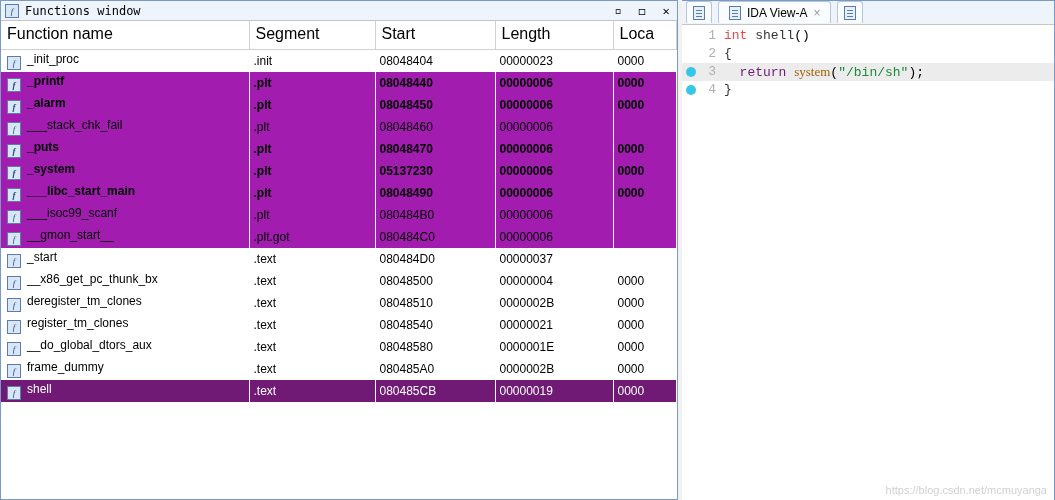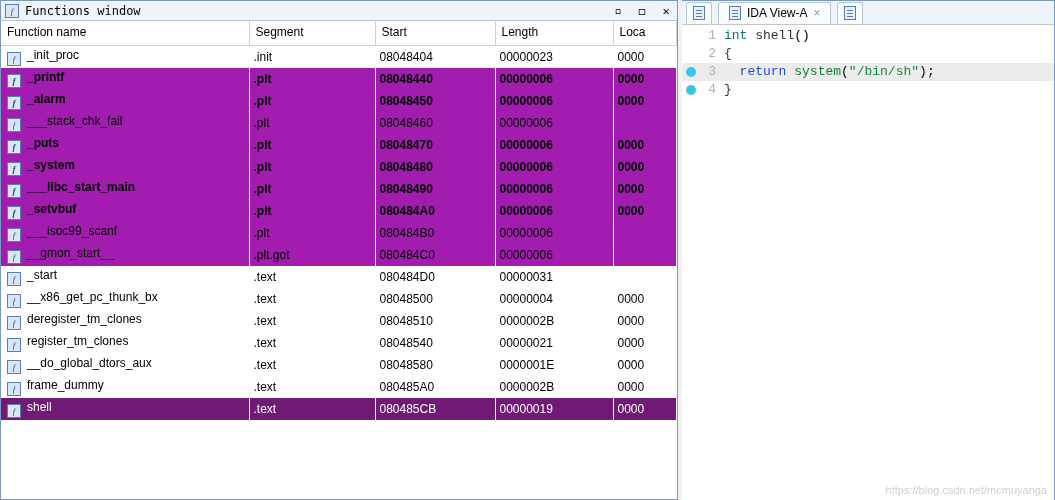"IDA View-A" .tabbar { align-items: center -> flex-start }
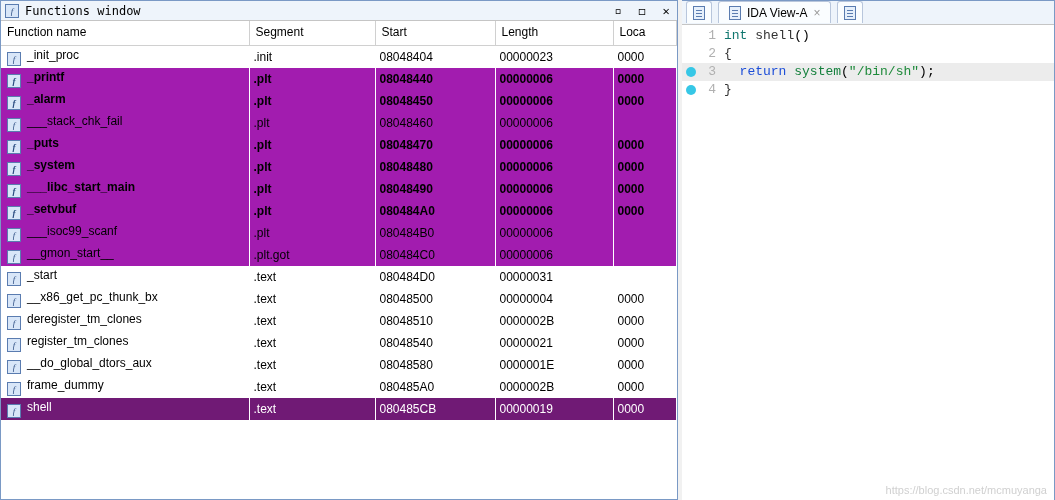"Function name" thead th { font-size: 12px -> 16px }
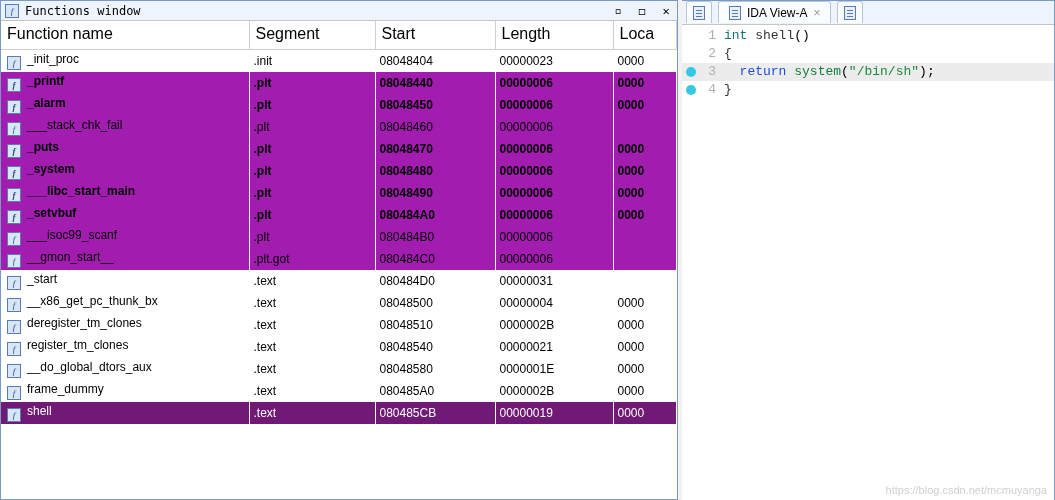"int" .kw-type { color: #0f766e -> #ef4444 }
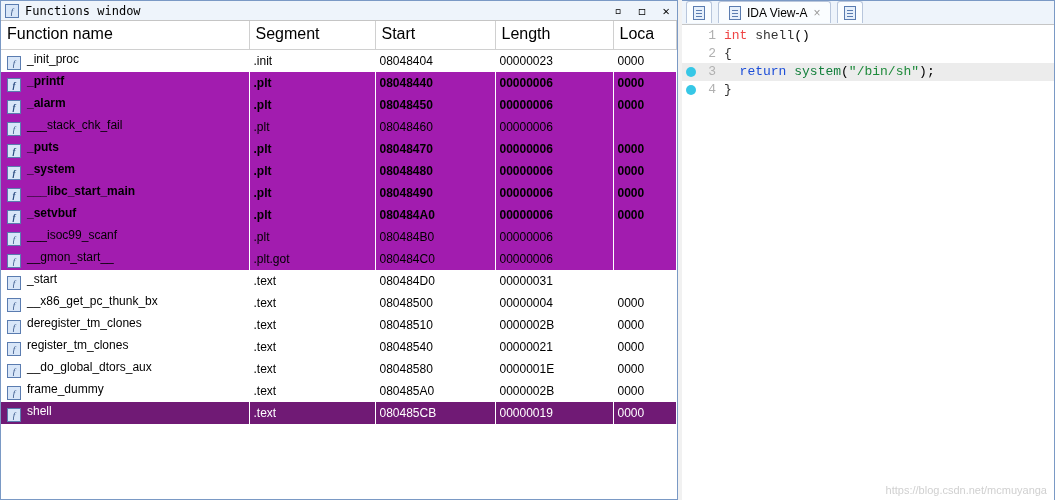"return" .kw-ret { color: #1d4ed8 -> #701a75 }
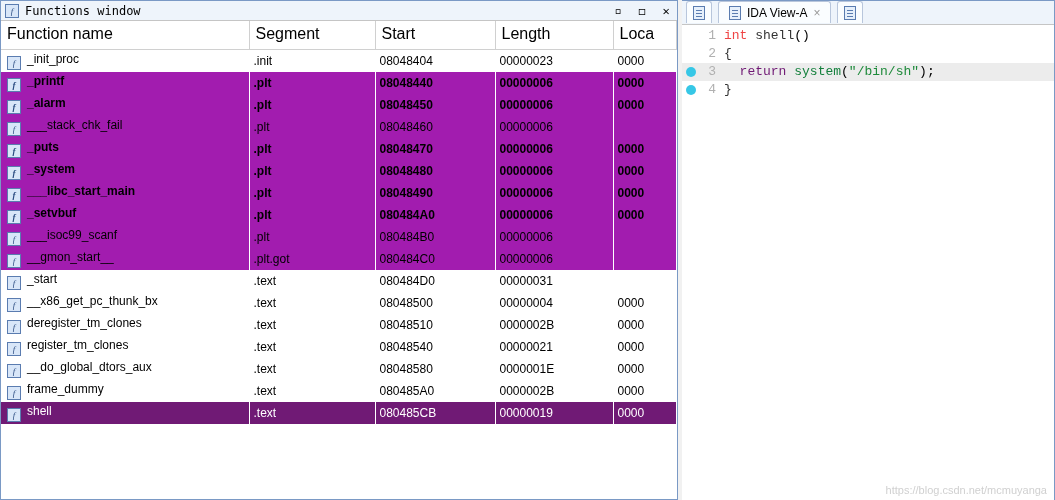"system" .call { color: #15803d -> #a16207; font-family: none -> Liberation Serif, serif }
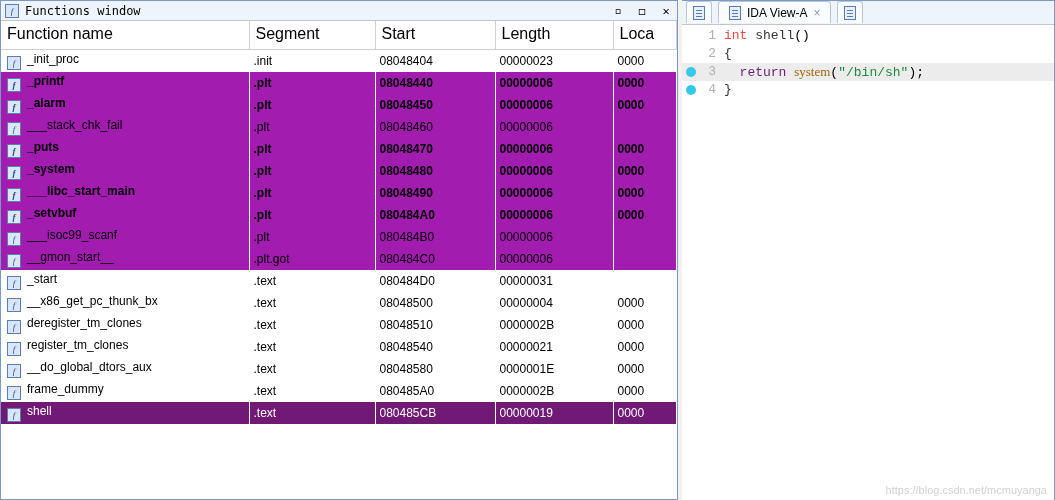"08048480" td { text: 08048480 -> 05137230 }
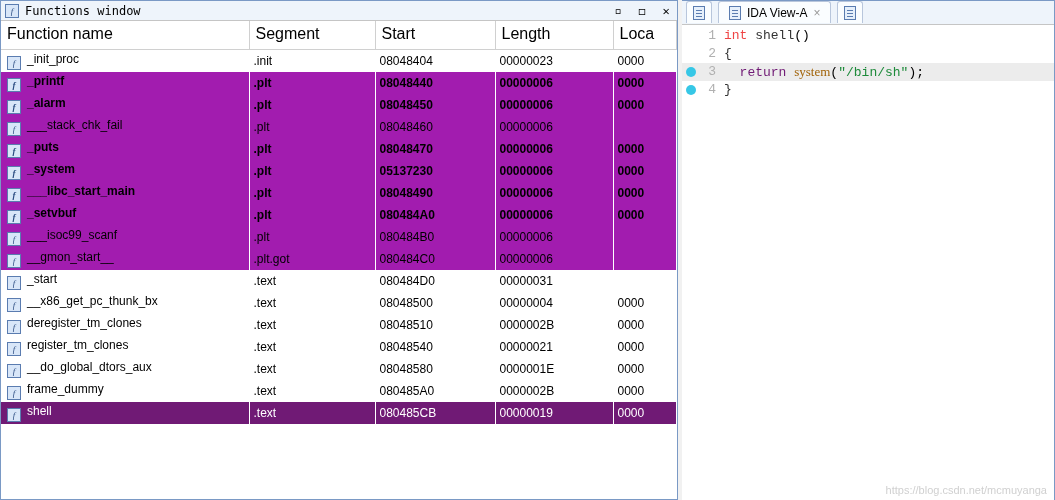"f _setvbuf" tr.bold { html: <tr> <td><span>f</span>_setvbuf</td> <td>.plt</td> <td>080484A0</td> <td>00000006</td> <td>0000</td> </tr> -> none }
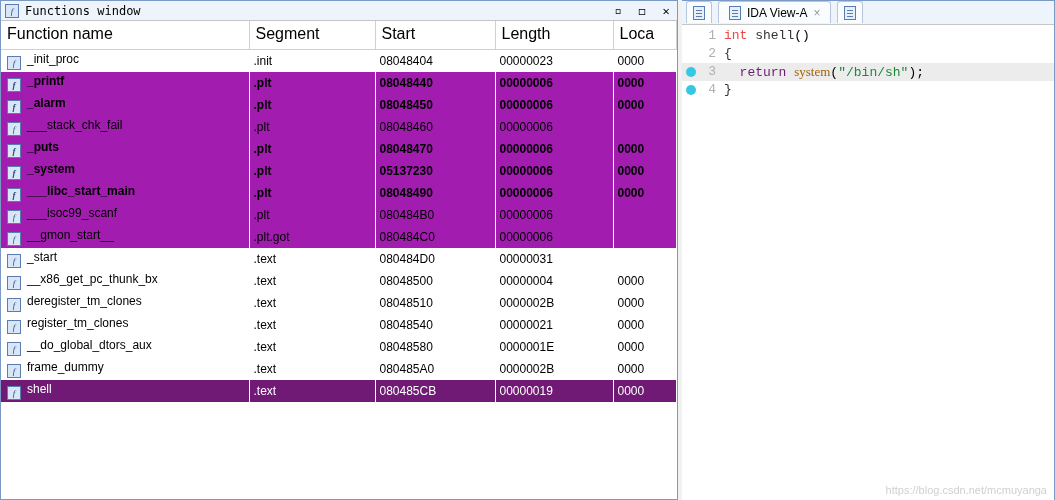"00000031" td { text: 00000031 -> 00000037 }
